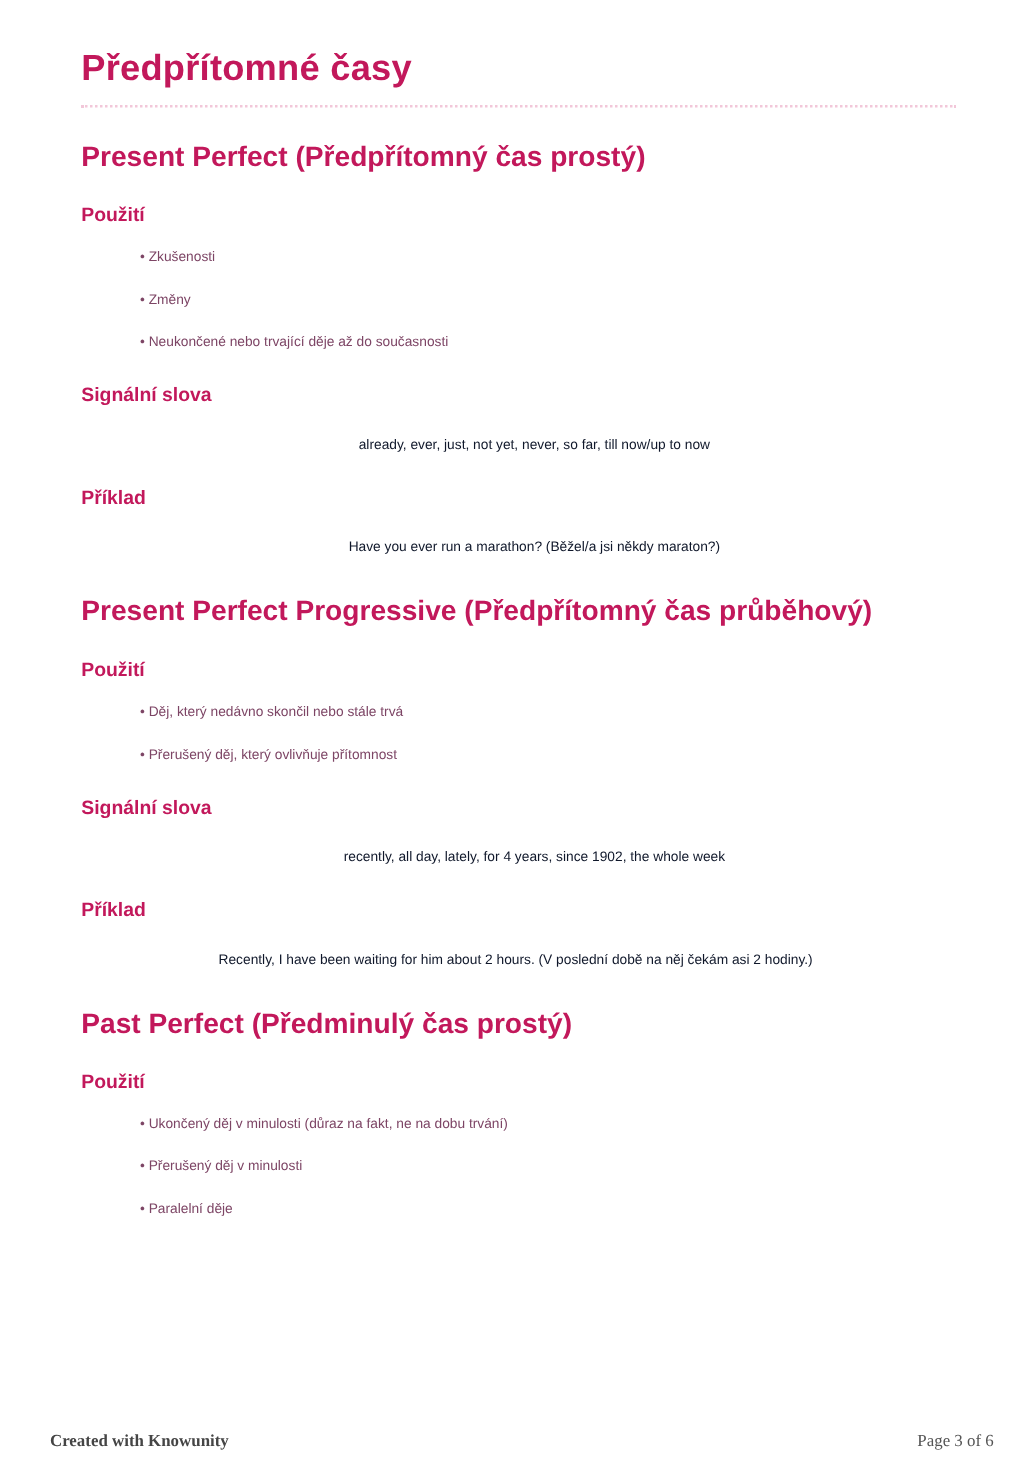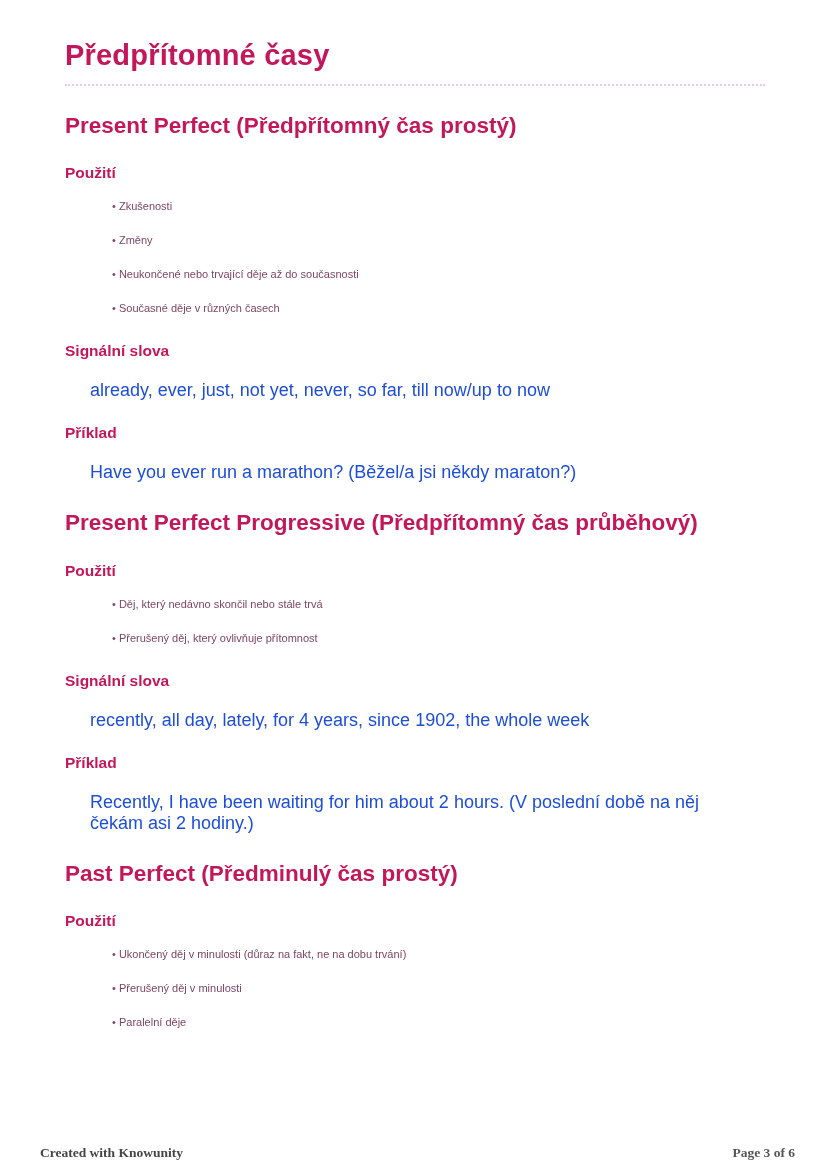"Současné děje v různých časech" li { html: <li>Současné děje v různých časech</li> -> none }
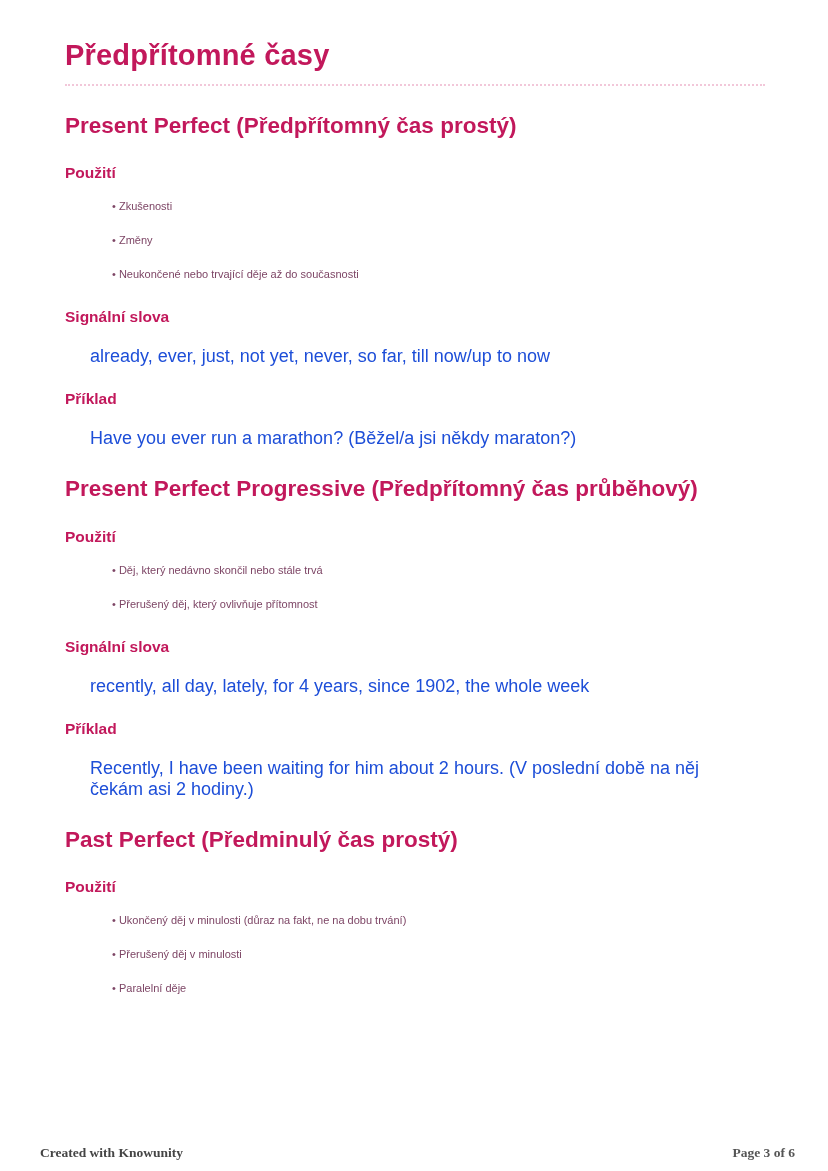"already, ever, just, not yet," p.body-text { color: #1d4ed8 -> #0f172a; font-size: 18px -> 11px; text-align: none -> center }
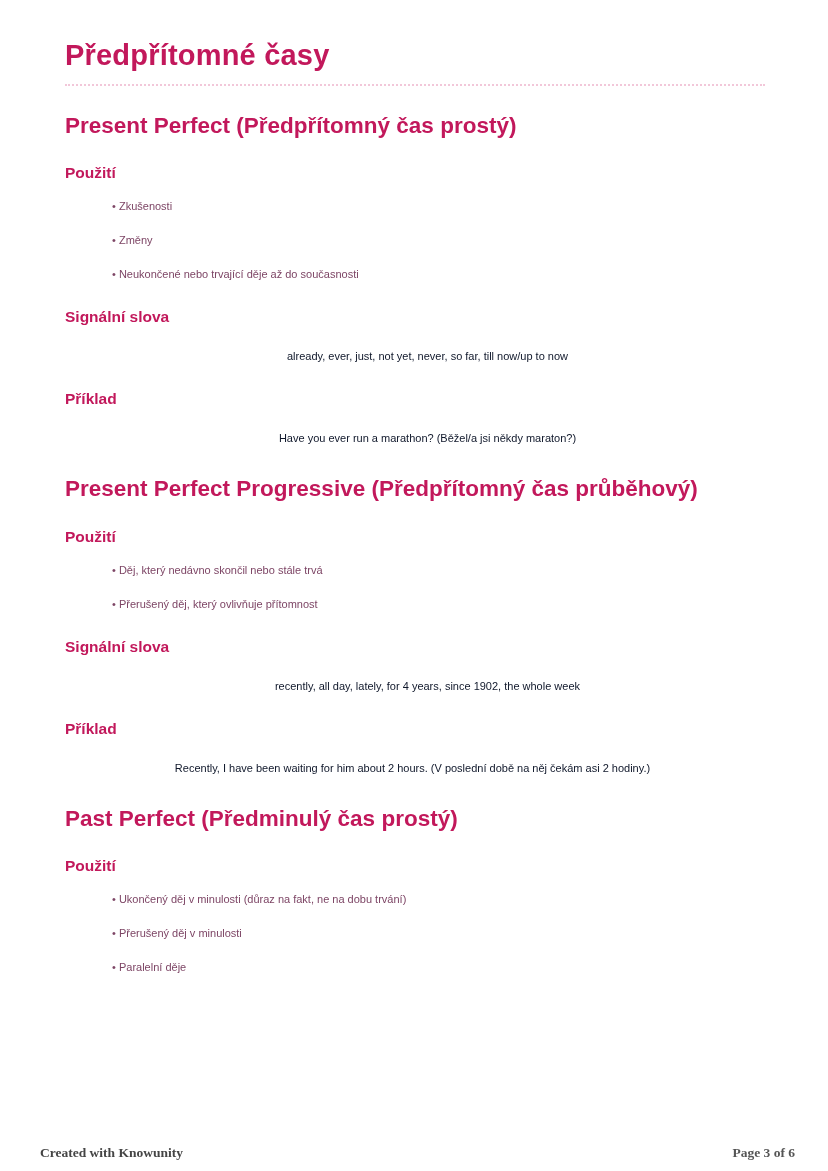"Page 3 of 6" .footer .pagenum { font-weight: bold -> normal }
